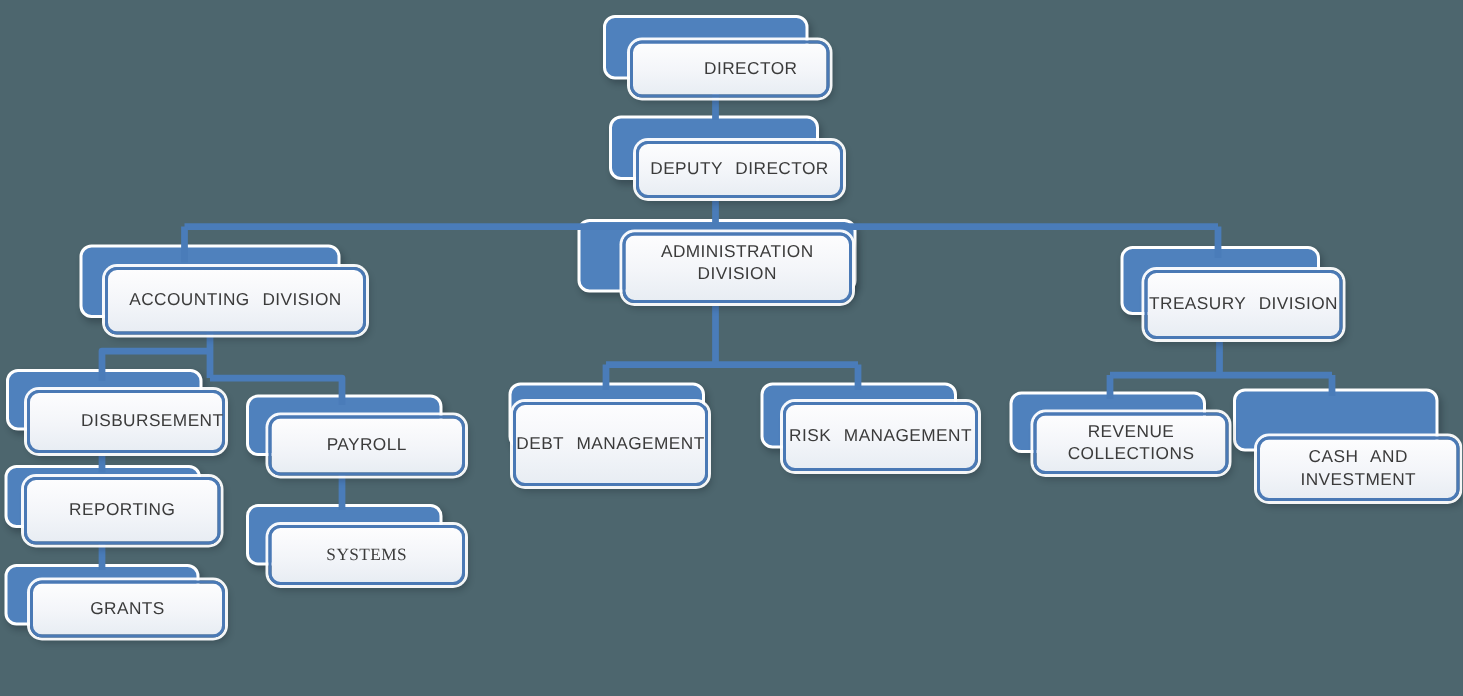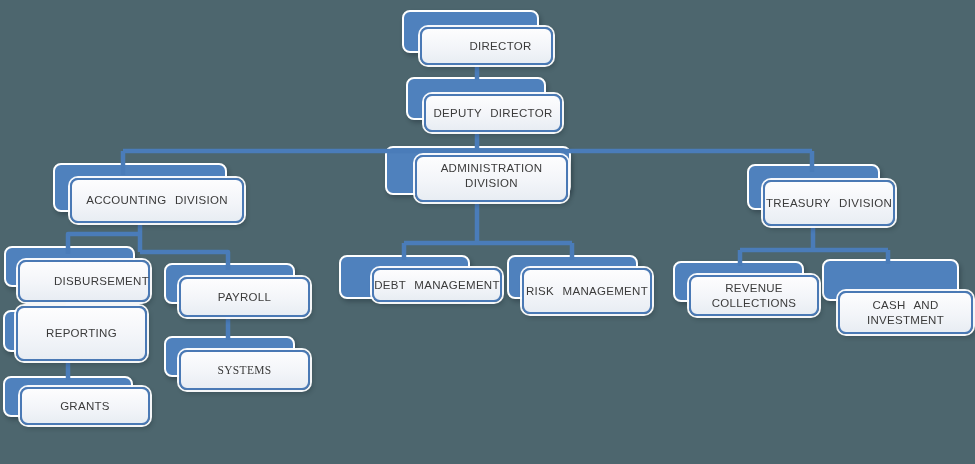"DEBT MANAGEMENT" div.node-front { height: 34px -> 56px; left: 372px -> 342px }
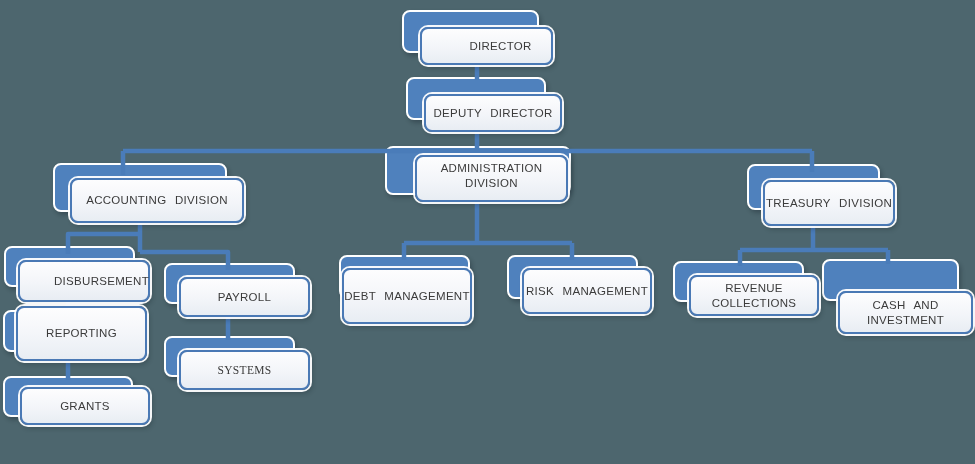"REPORTING" div.node-front { height: 55px -> 45px; top: 306px -> 318px }
